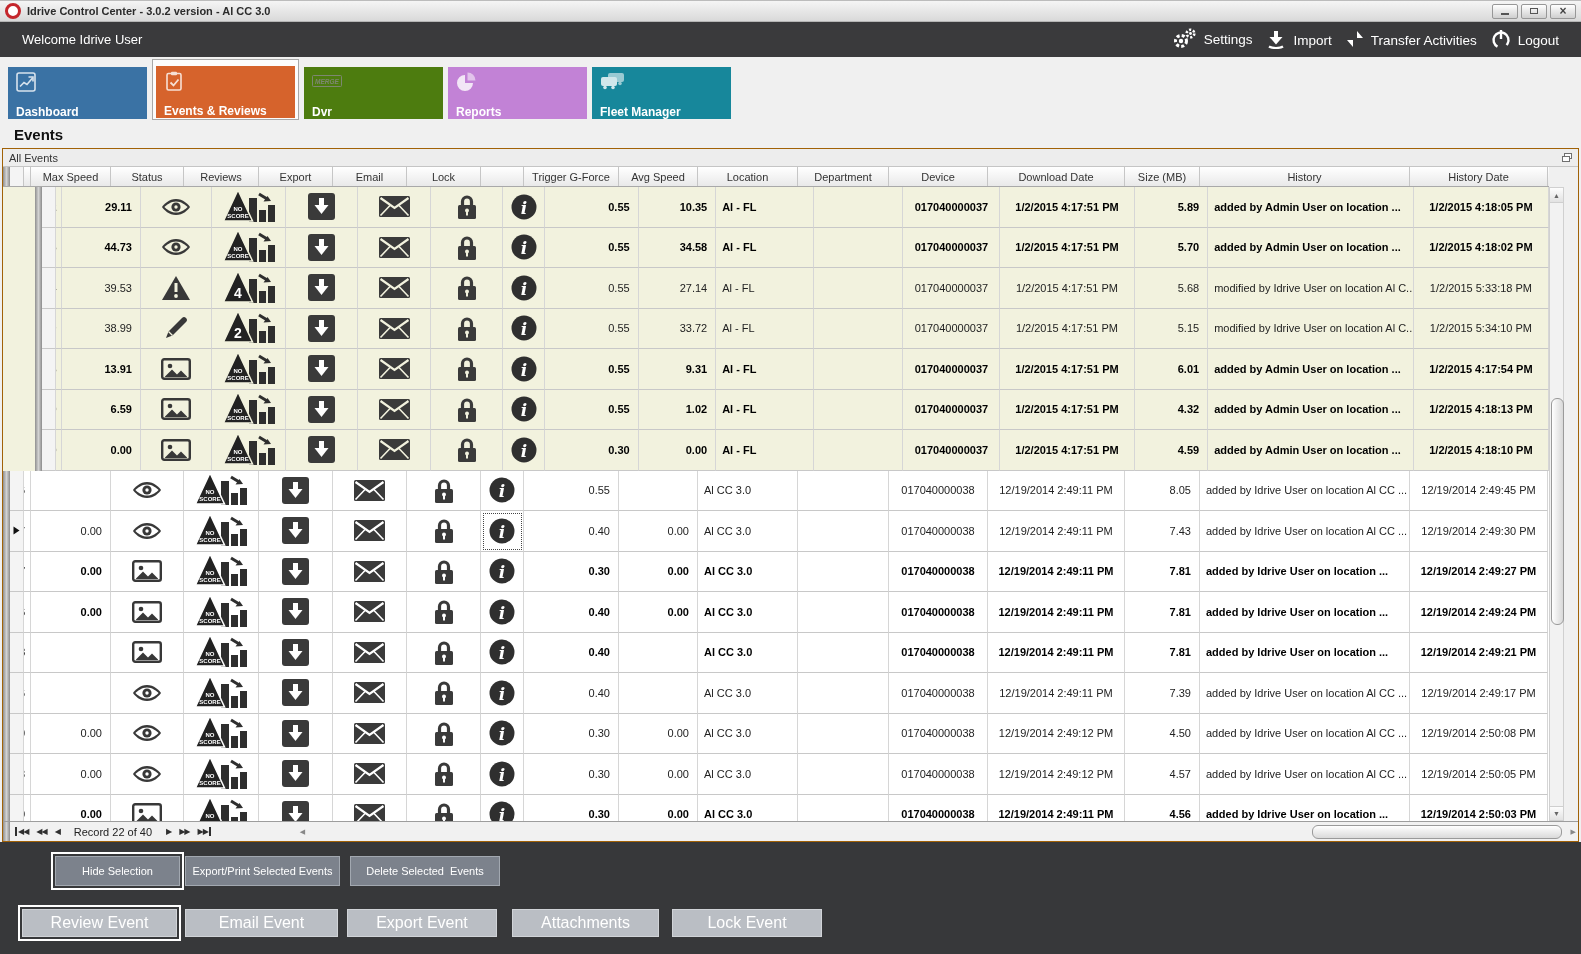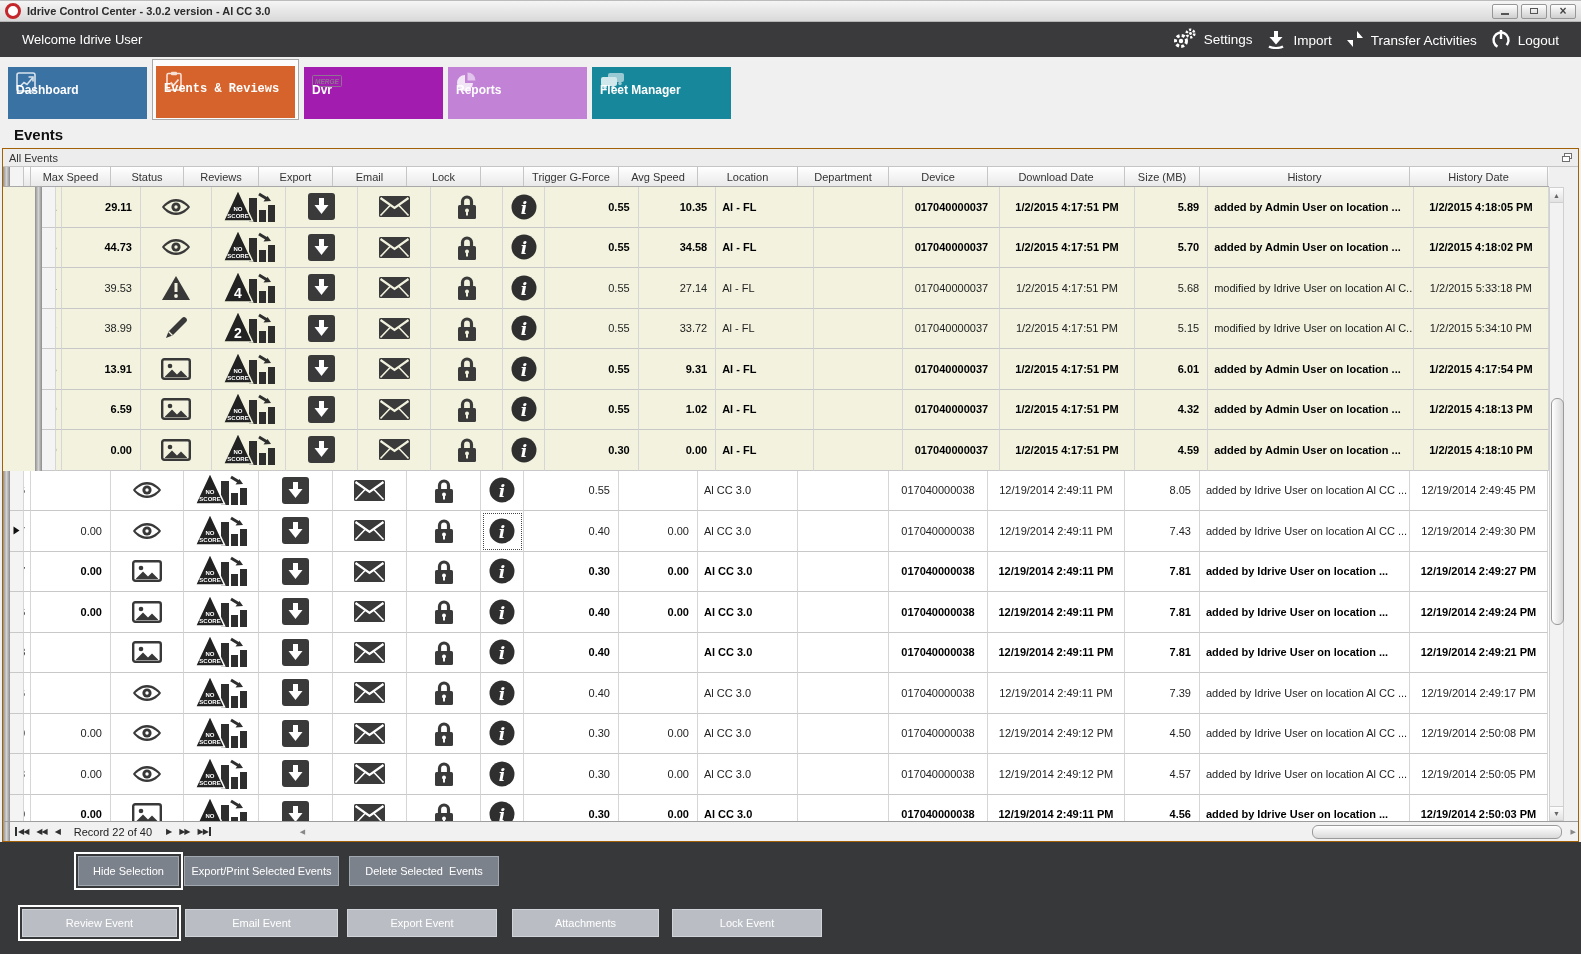"Dashboard" .tab .tlabel { bottom: 22px -> 0 }
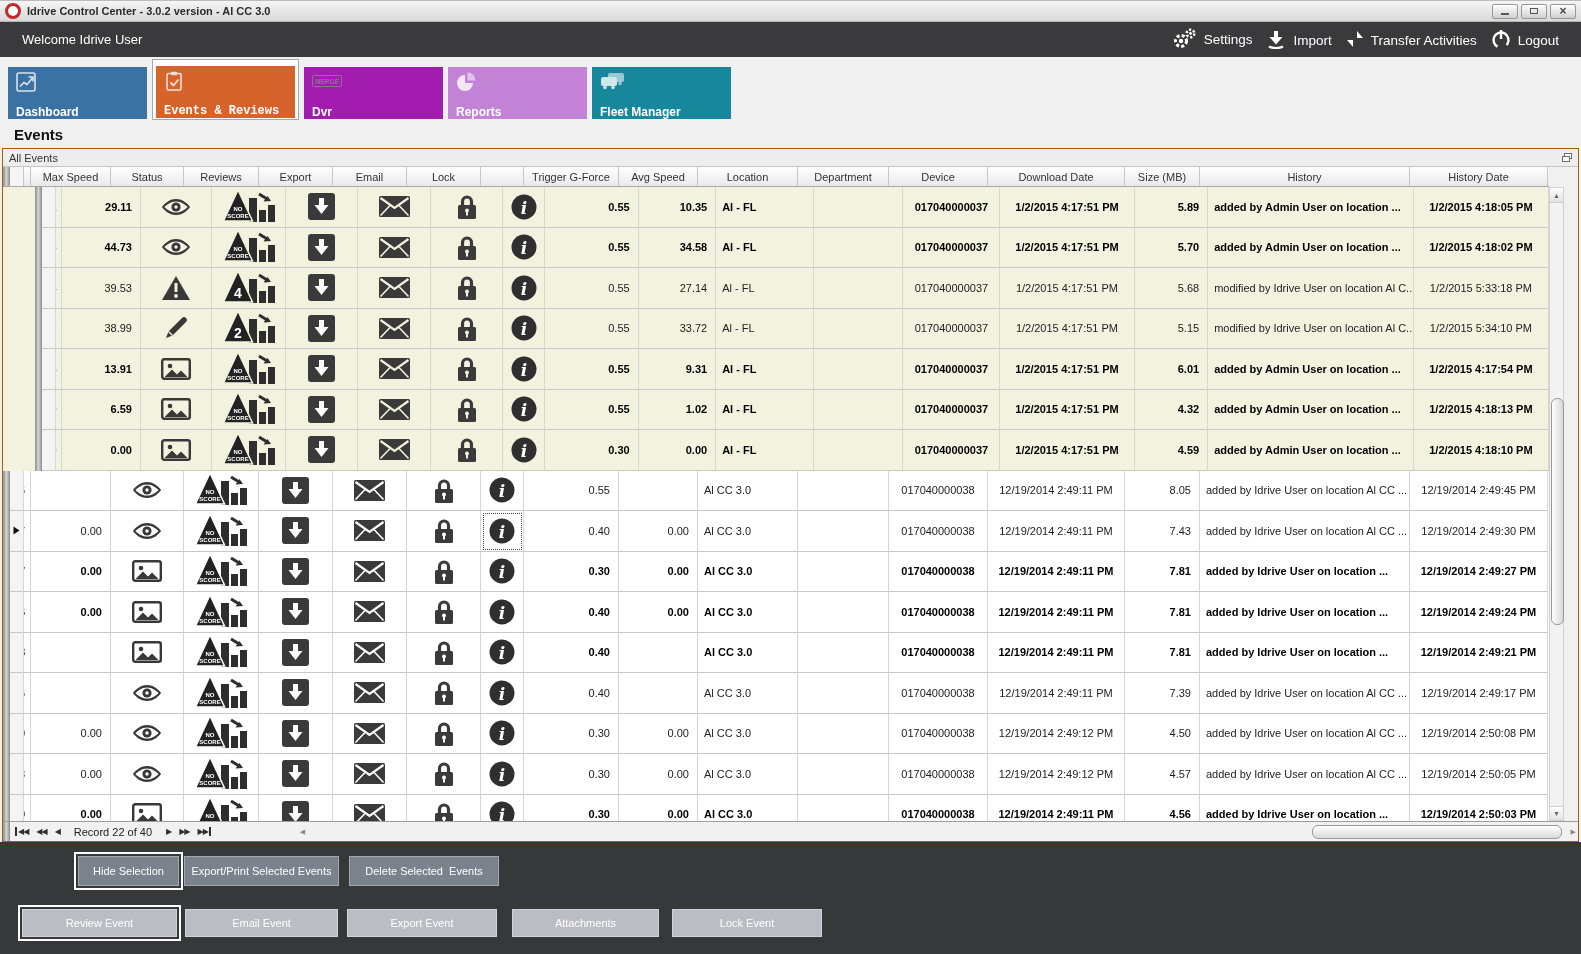"Events & Reviews" .slot.active { font-family: Liberation Mono, monospace -> none }
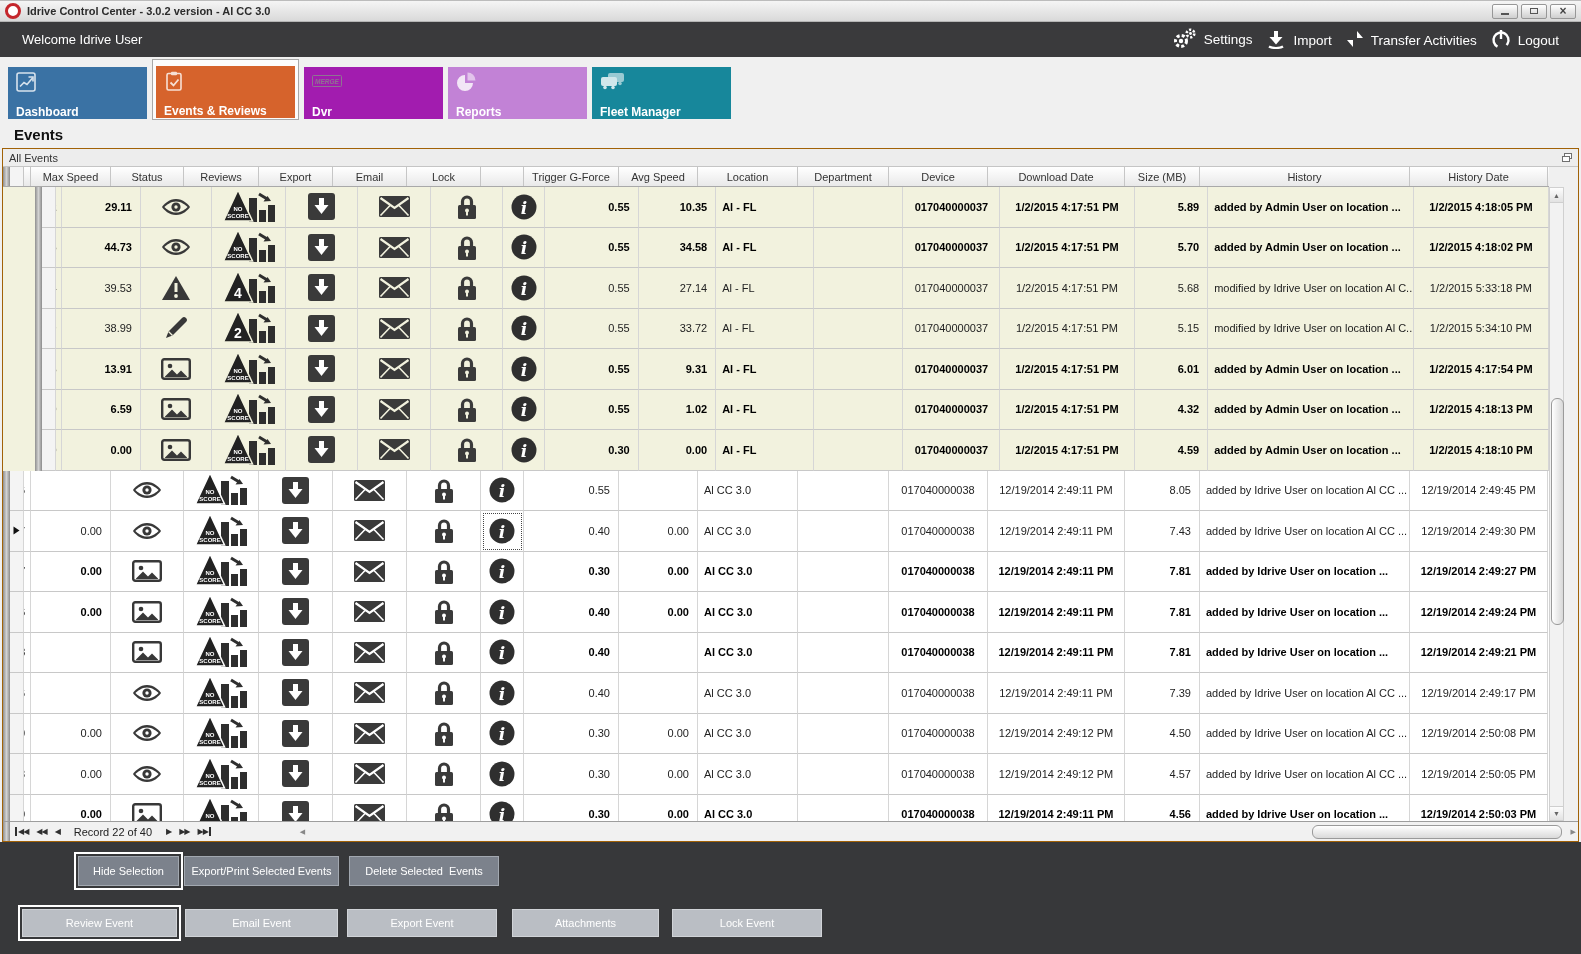"Dvr" div.tab { background: #a21caf -> #4d7c0f }
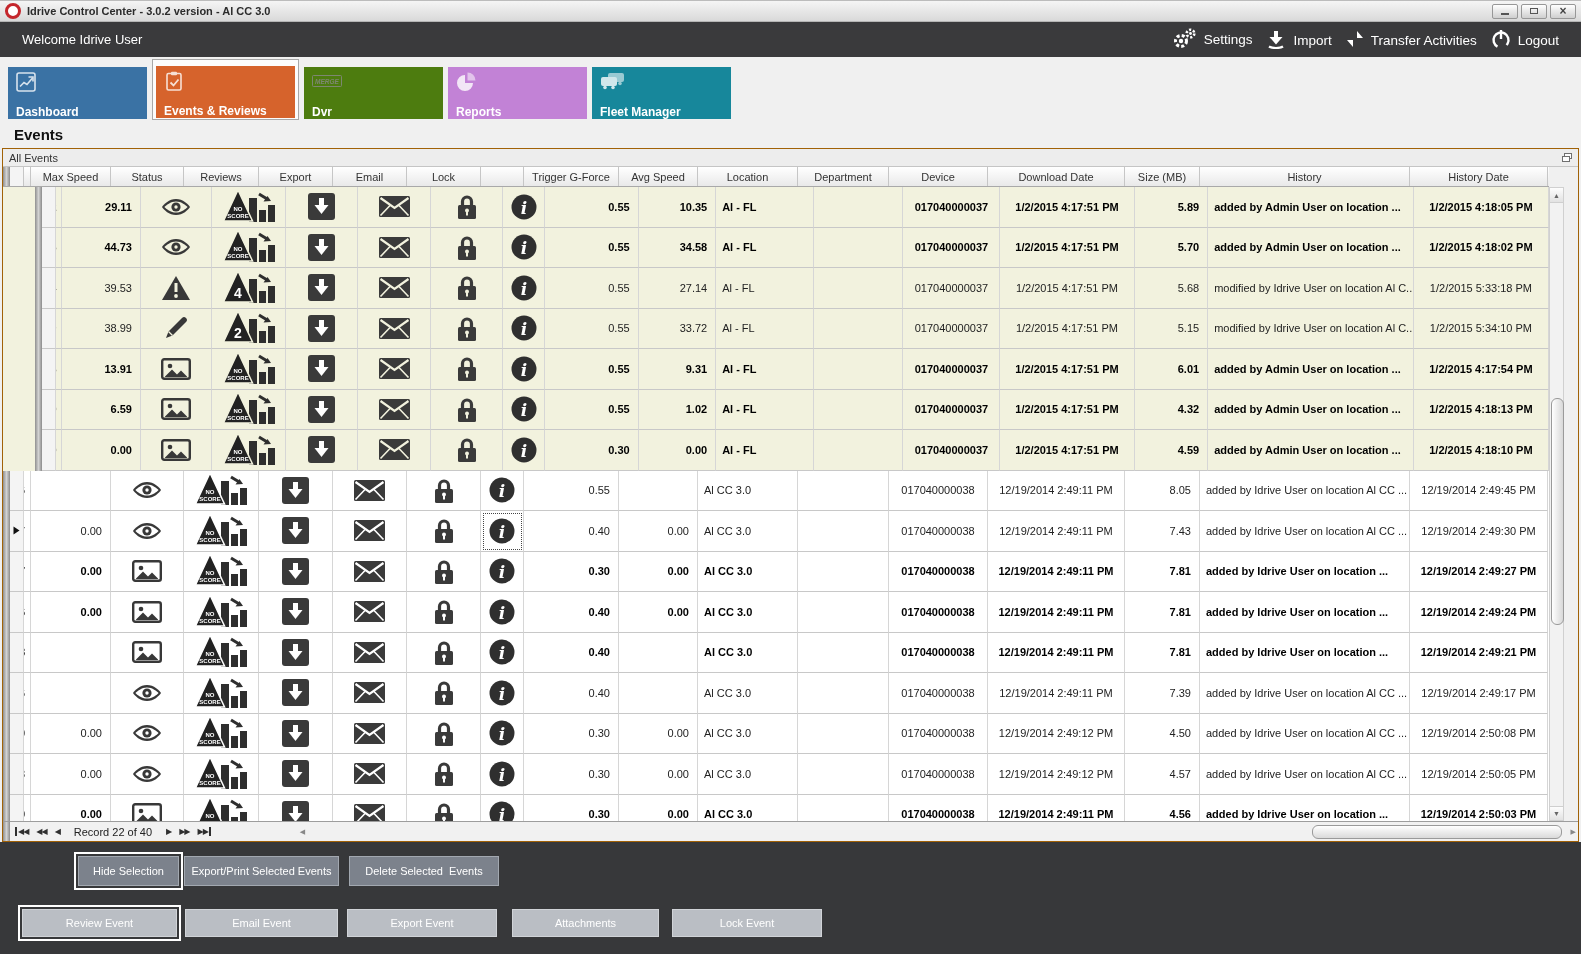"Hide Selection" div.selbtn { margin-left: 78px -> 55px; width: 101px -> 125px }
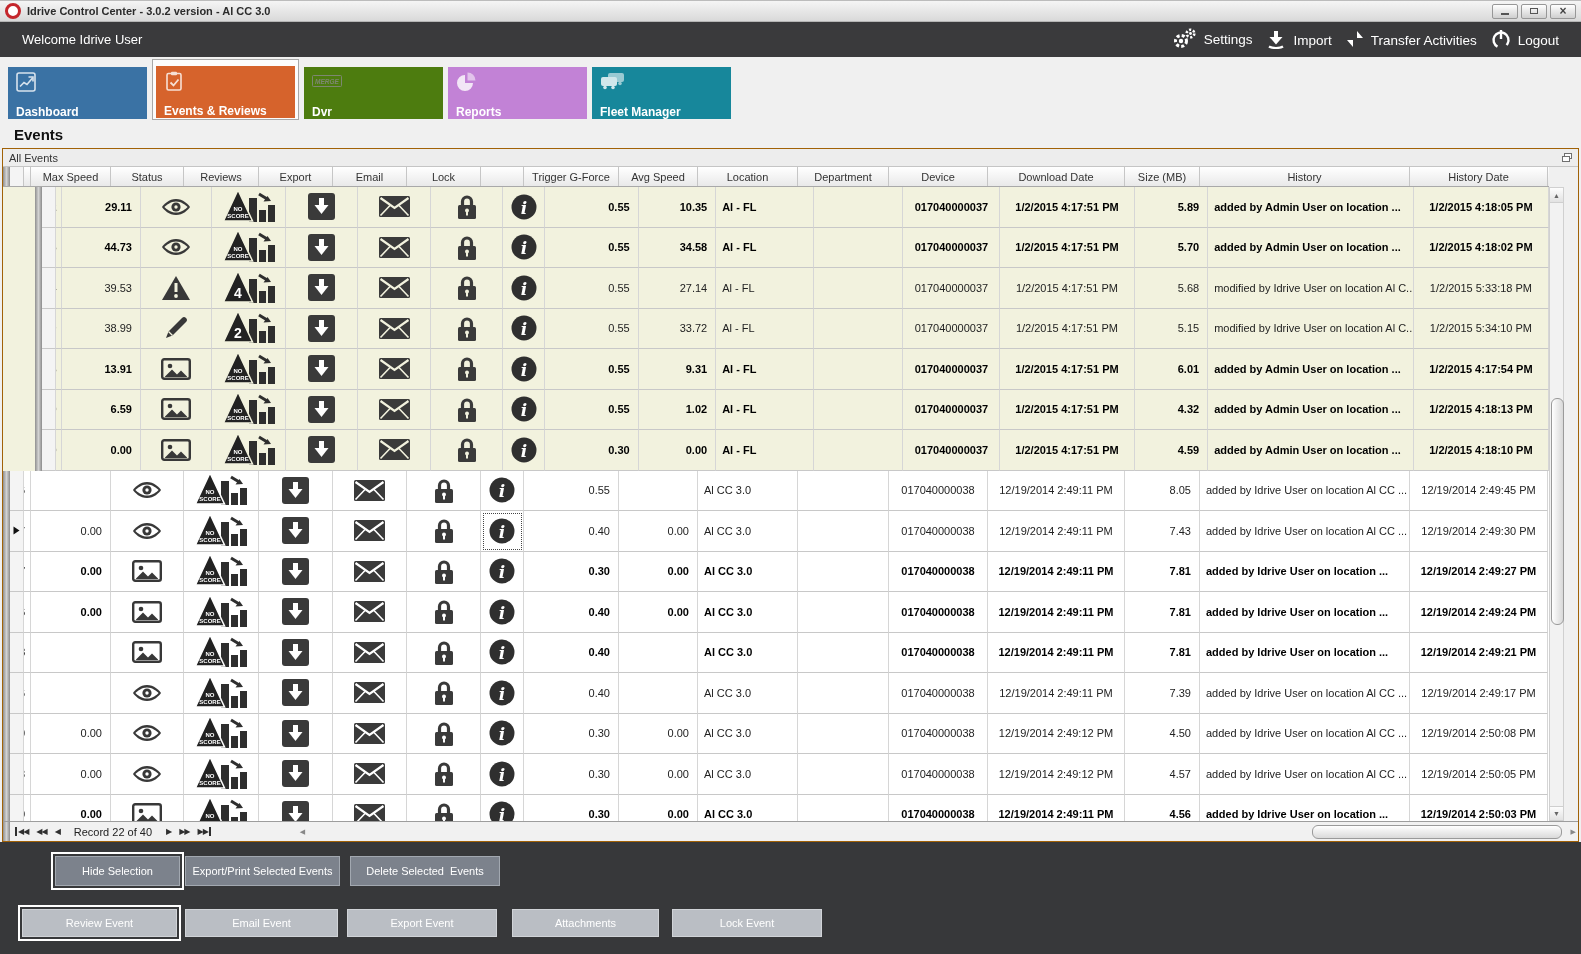"Review Event" .evtbtn { font-size: 11px -> 16px }
